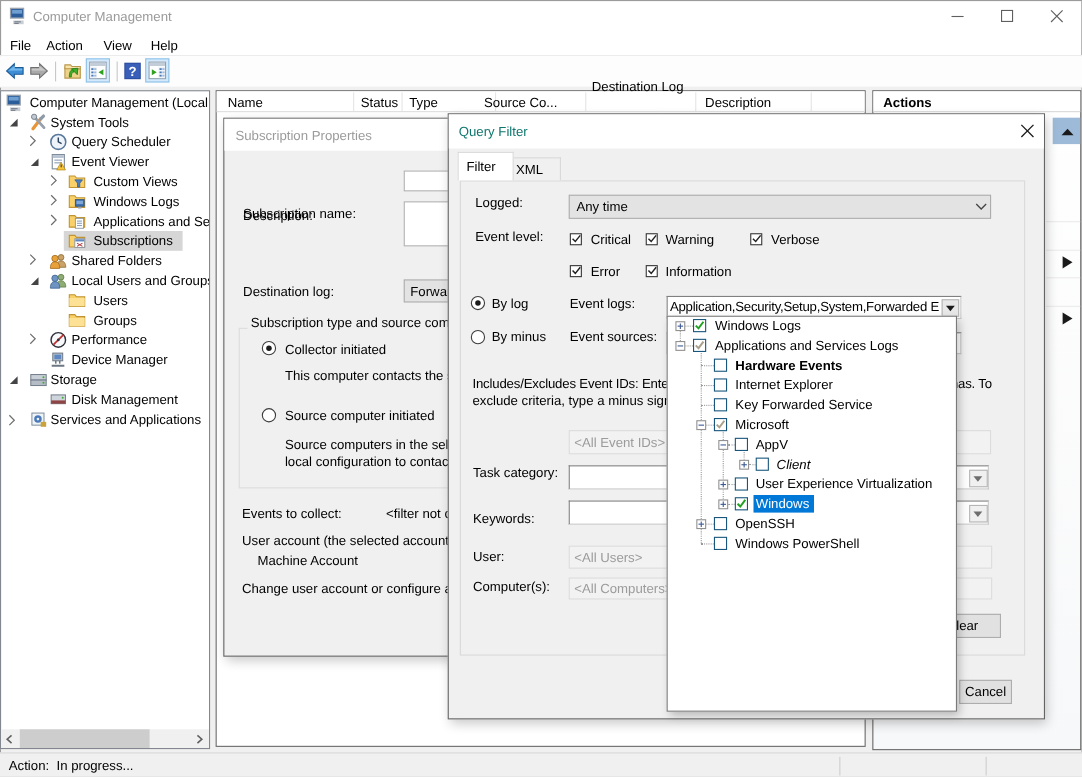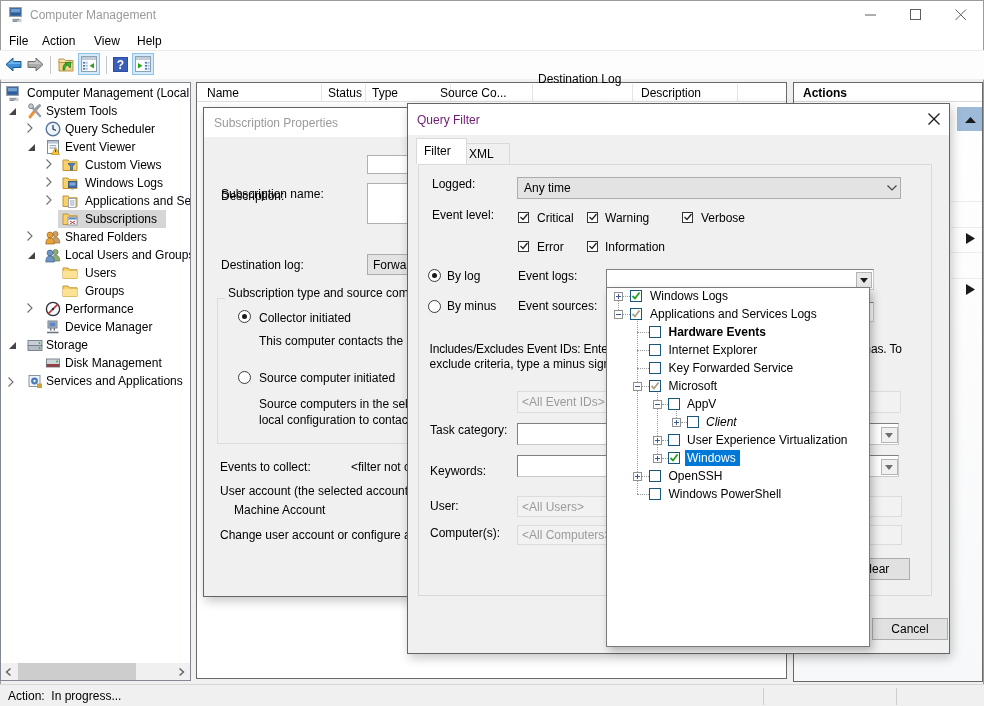"Query Filter" div.t { color: #701a75 -> #0f766e }
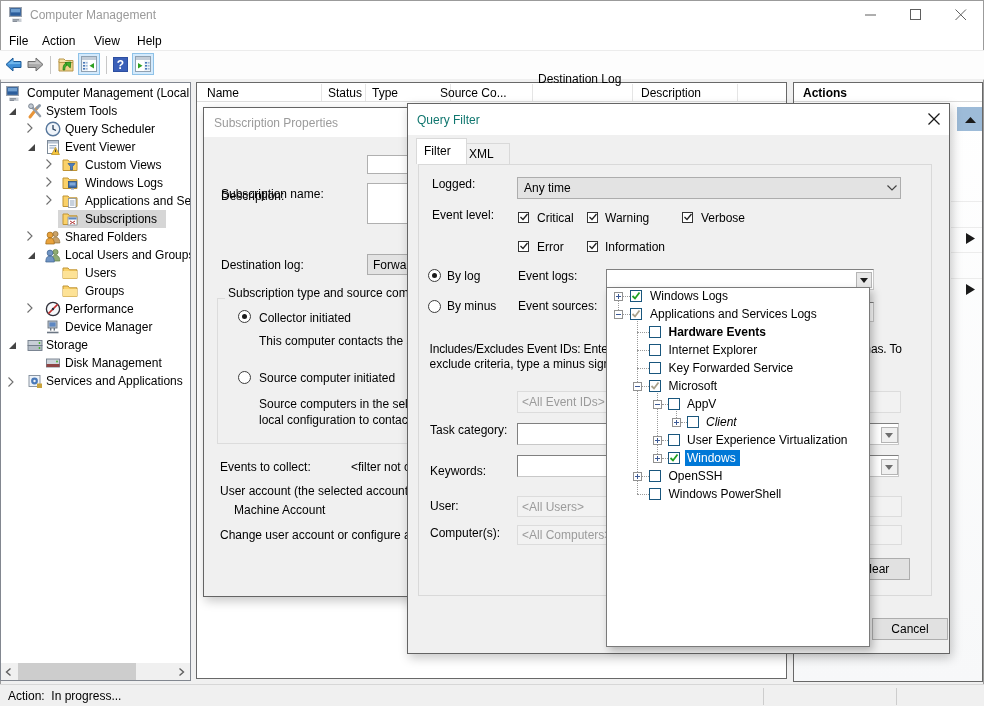"Application,Security,Setup,System,Forwar" div.t { html: none -> <div>Application,Security,Setup,System,Forwarded E</div> }
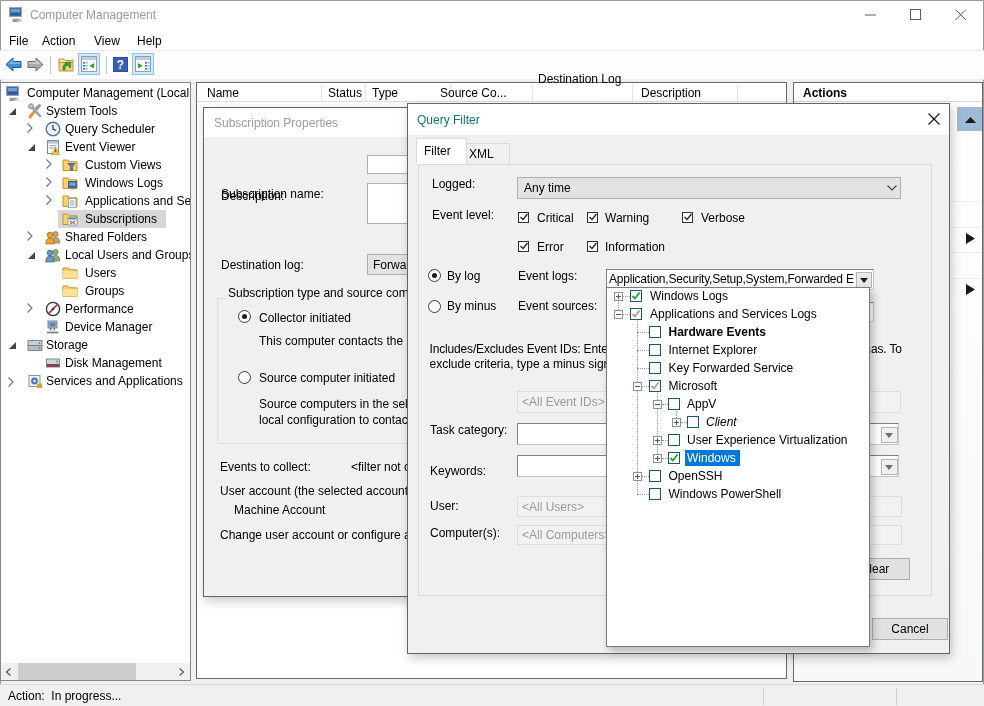"Cancel" div.btn { width: 76px -> 48px }
